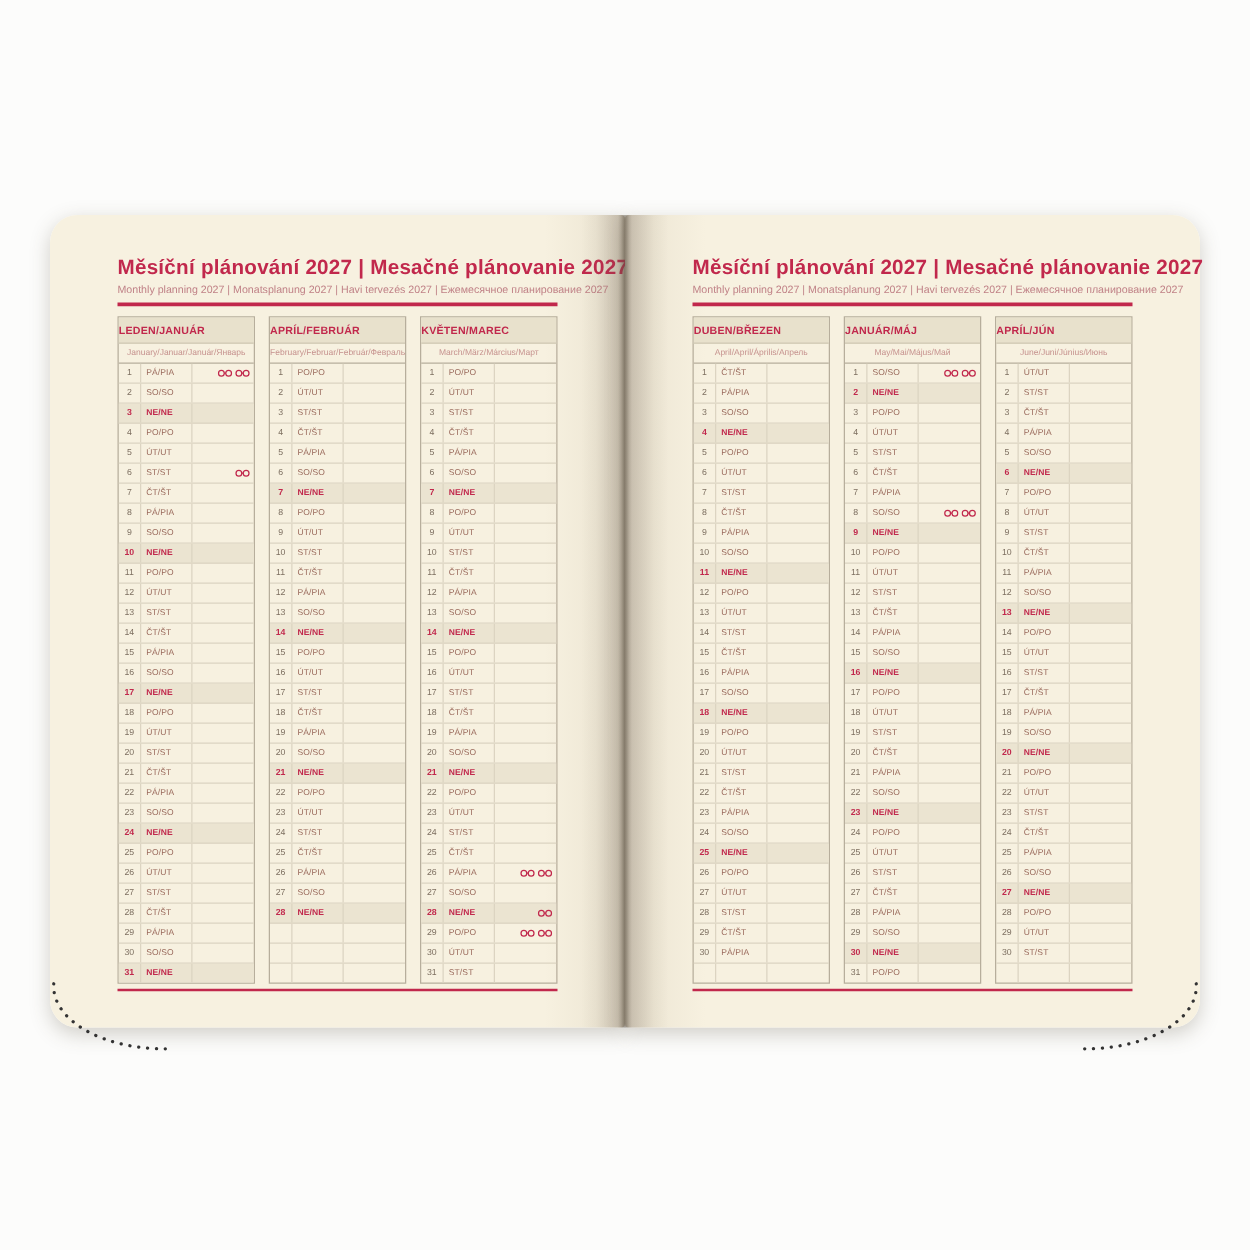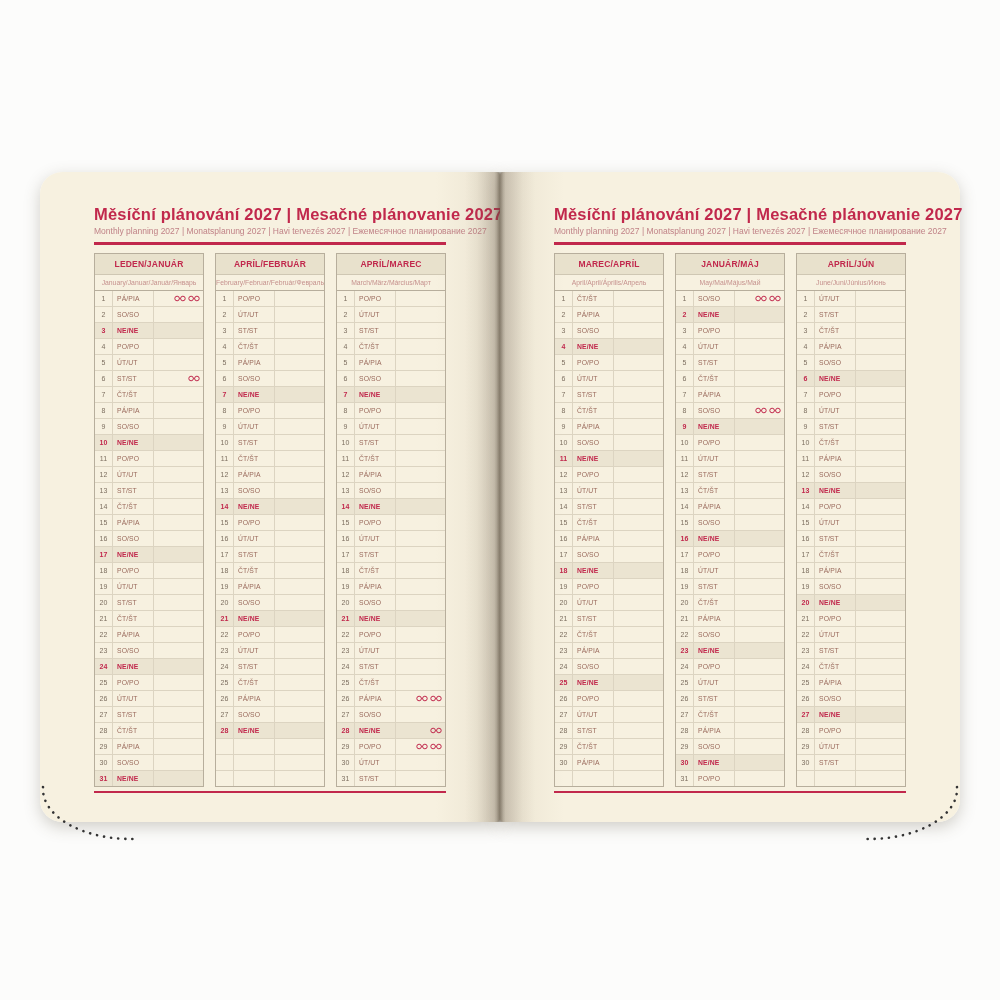"LEDEN/JANUÁR" .mh { text-align: center -> none }
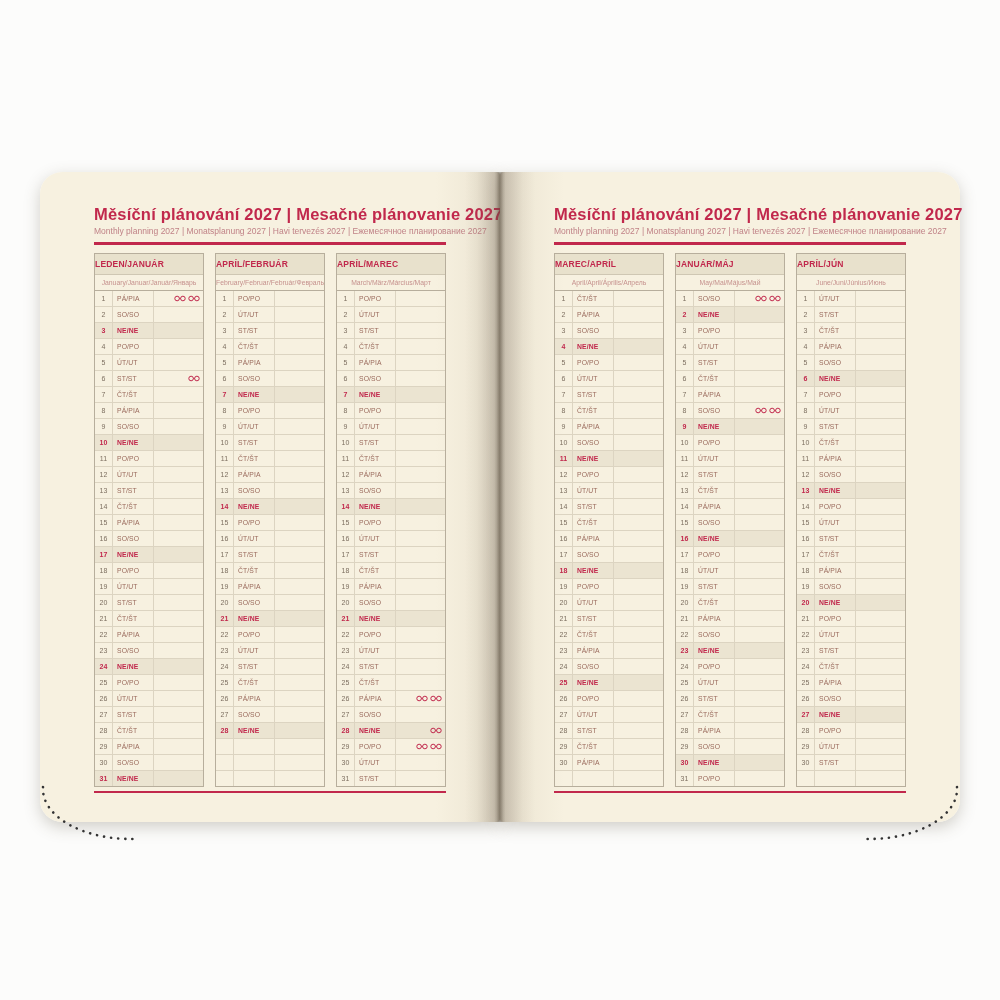"APRÍL/MAREC" div.mh { text: APRÍL/MAREC -> KVĚTEN/MAREC }
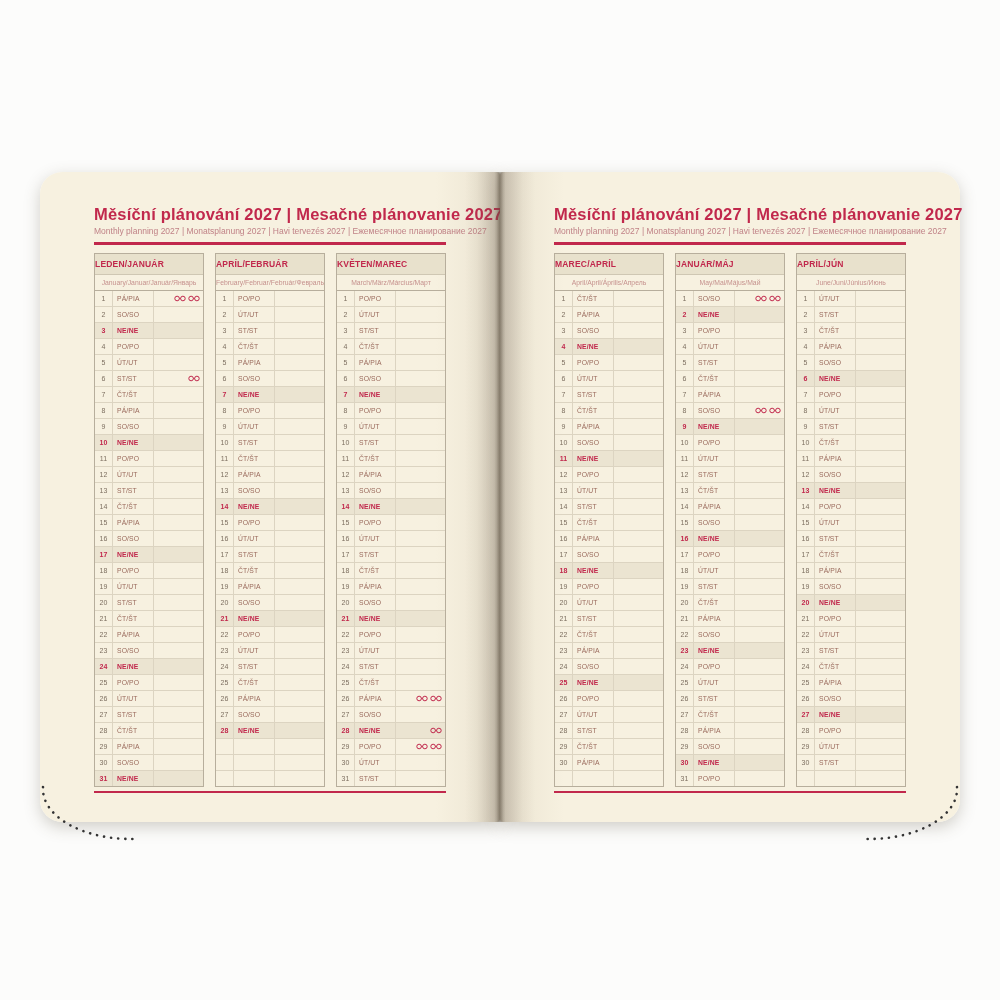"MAREC/APRÍL" div.mh { text: MAREC/APRÍL -> DUBEN/BŘEZEN }
